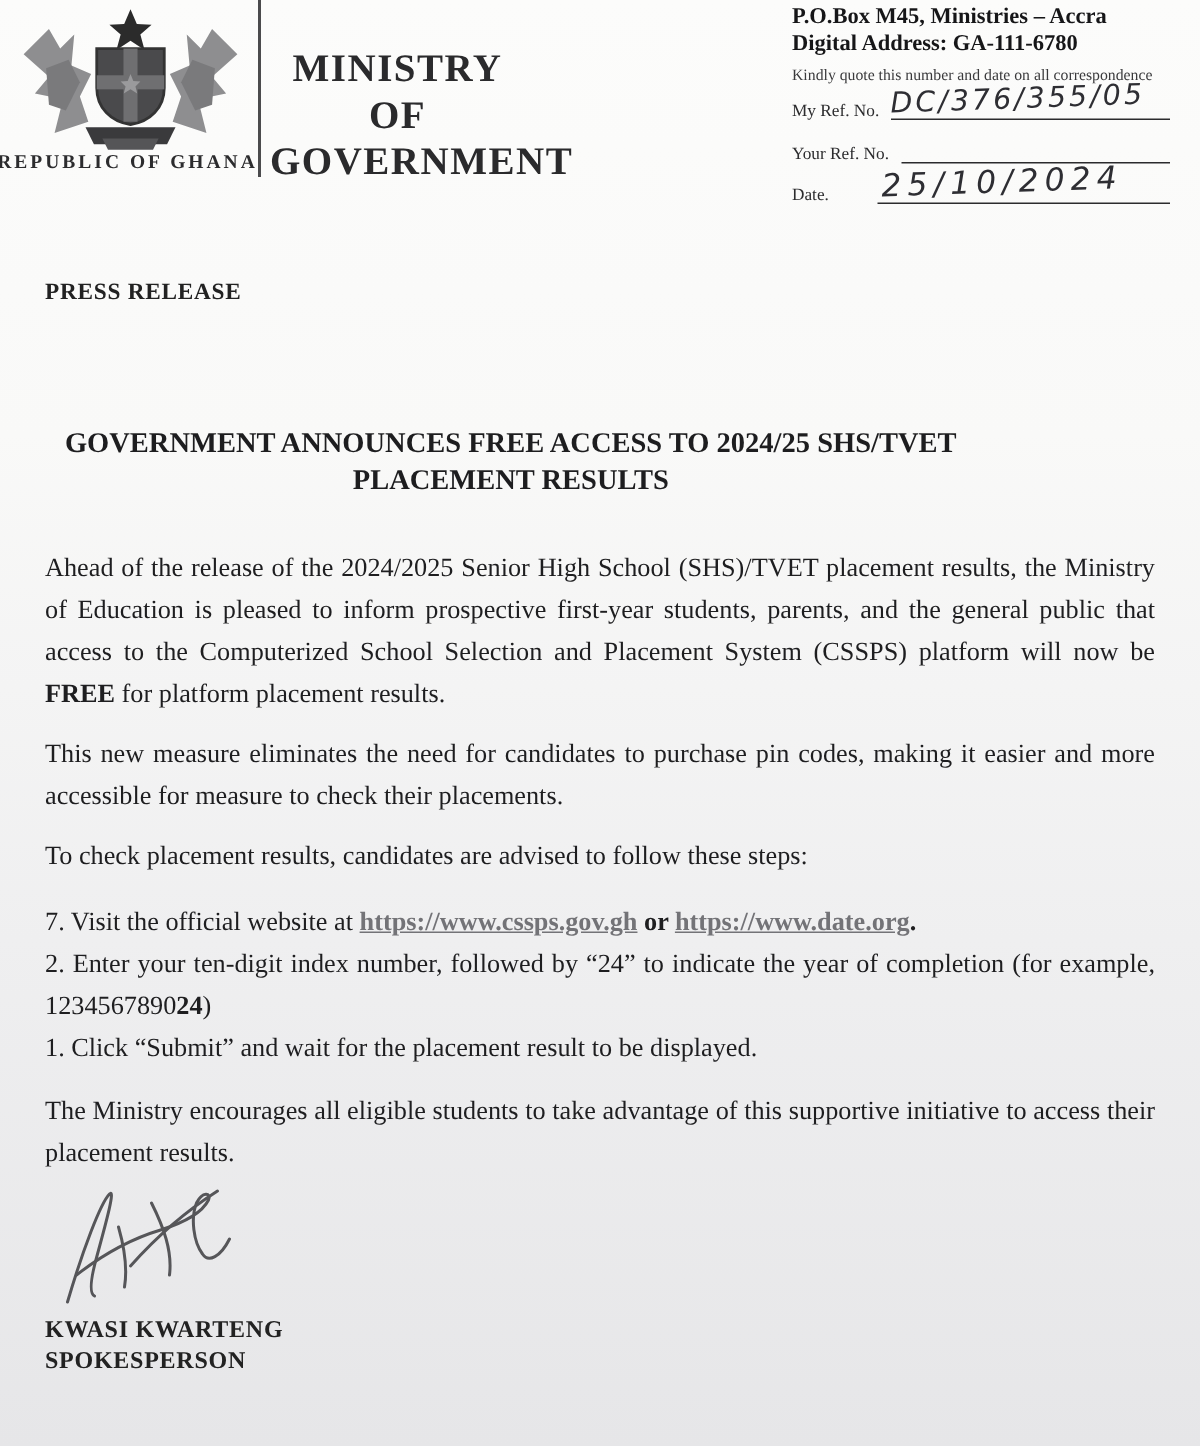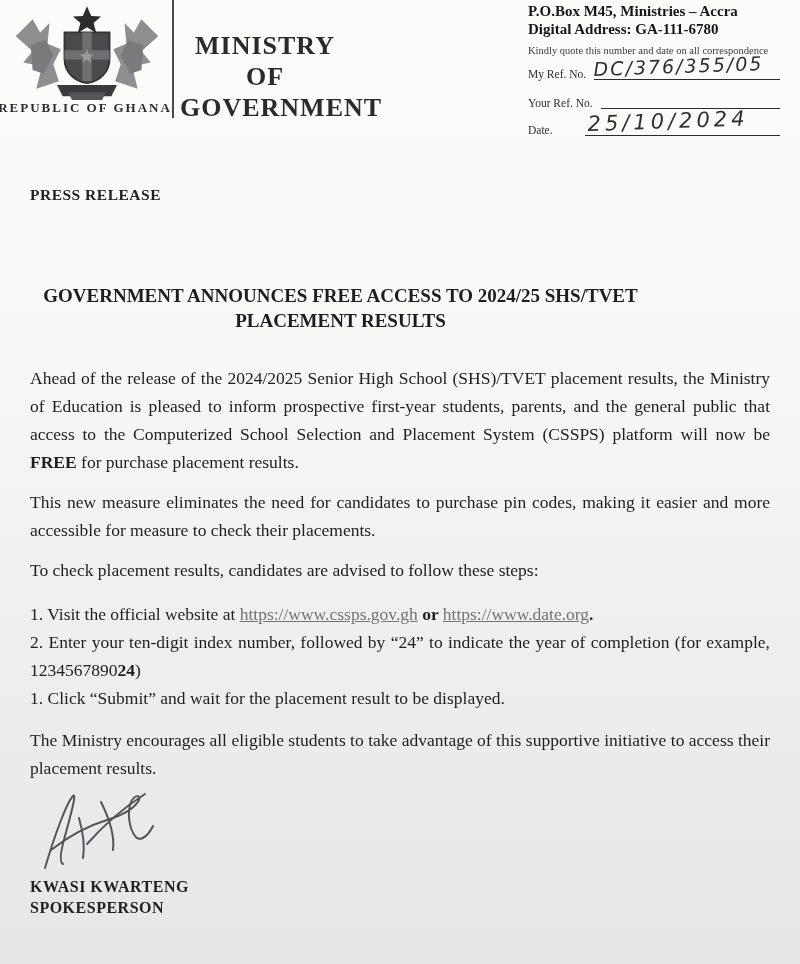"for purchase placement results." span { text: purchase -> platform }
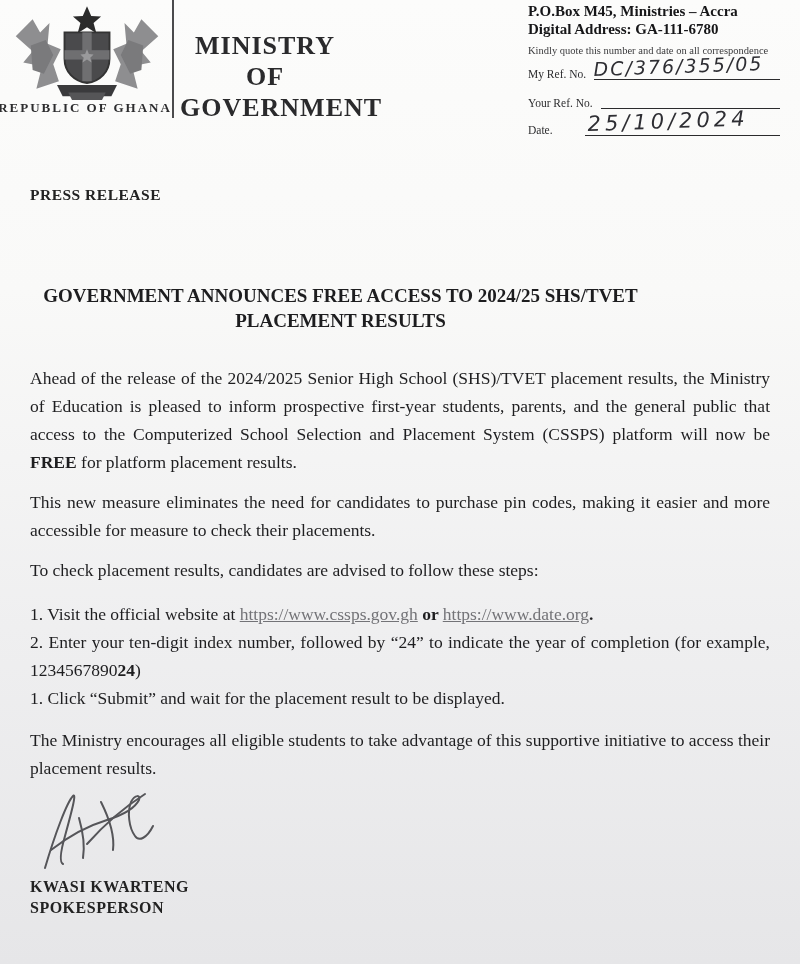"1. Visit the official website" span { text: 1 -> 7 }
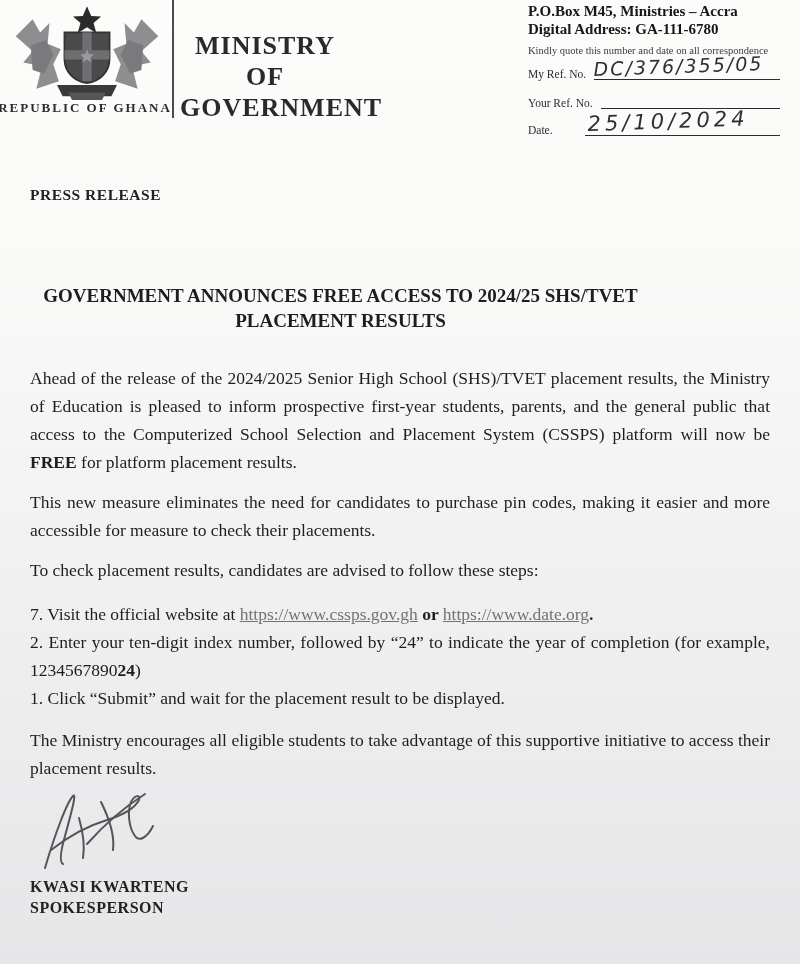"https://www.cssps.gov.gh" a.doc-link { font-weight: normal -> bold }
